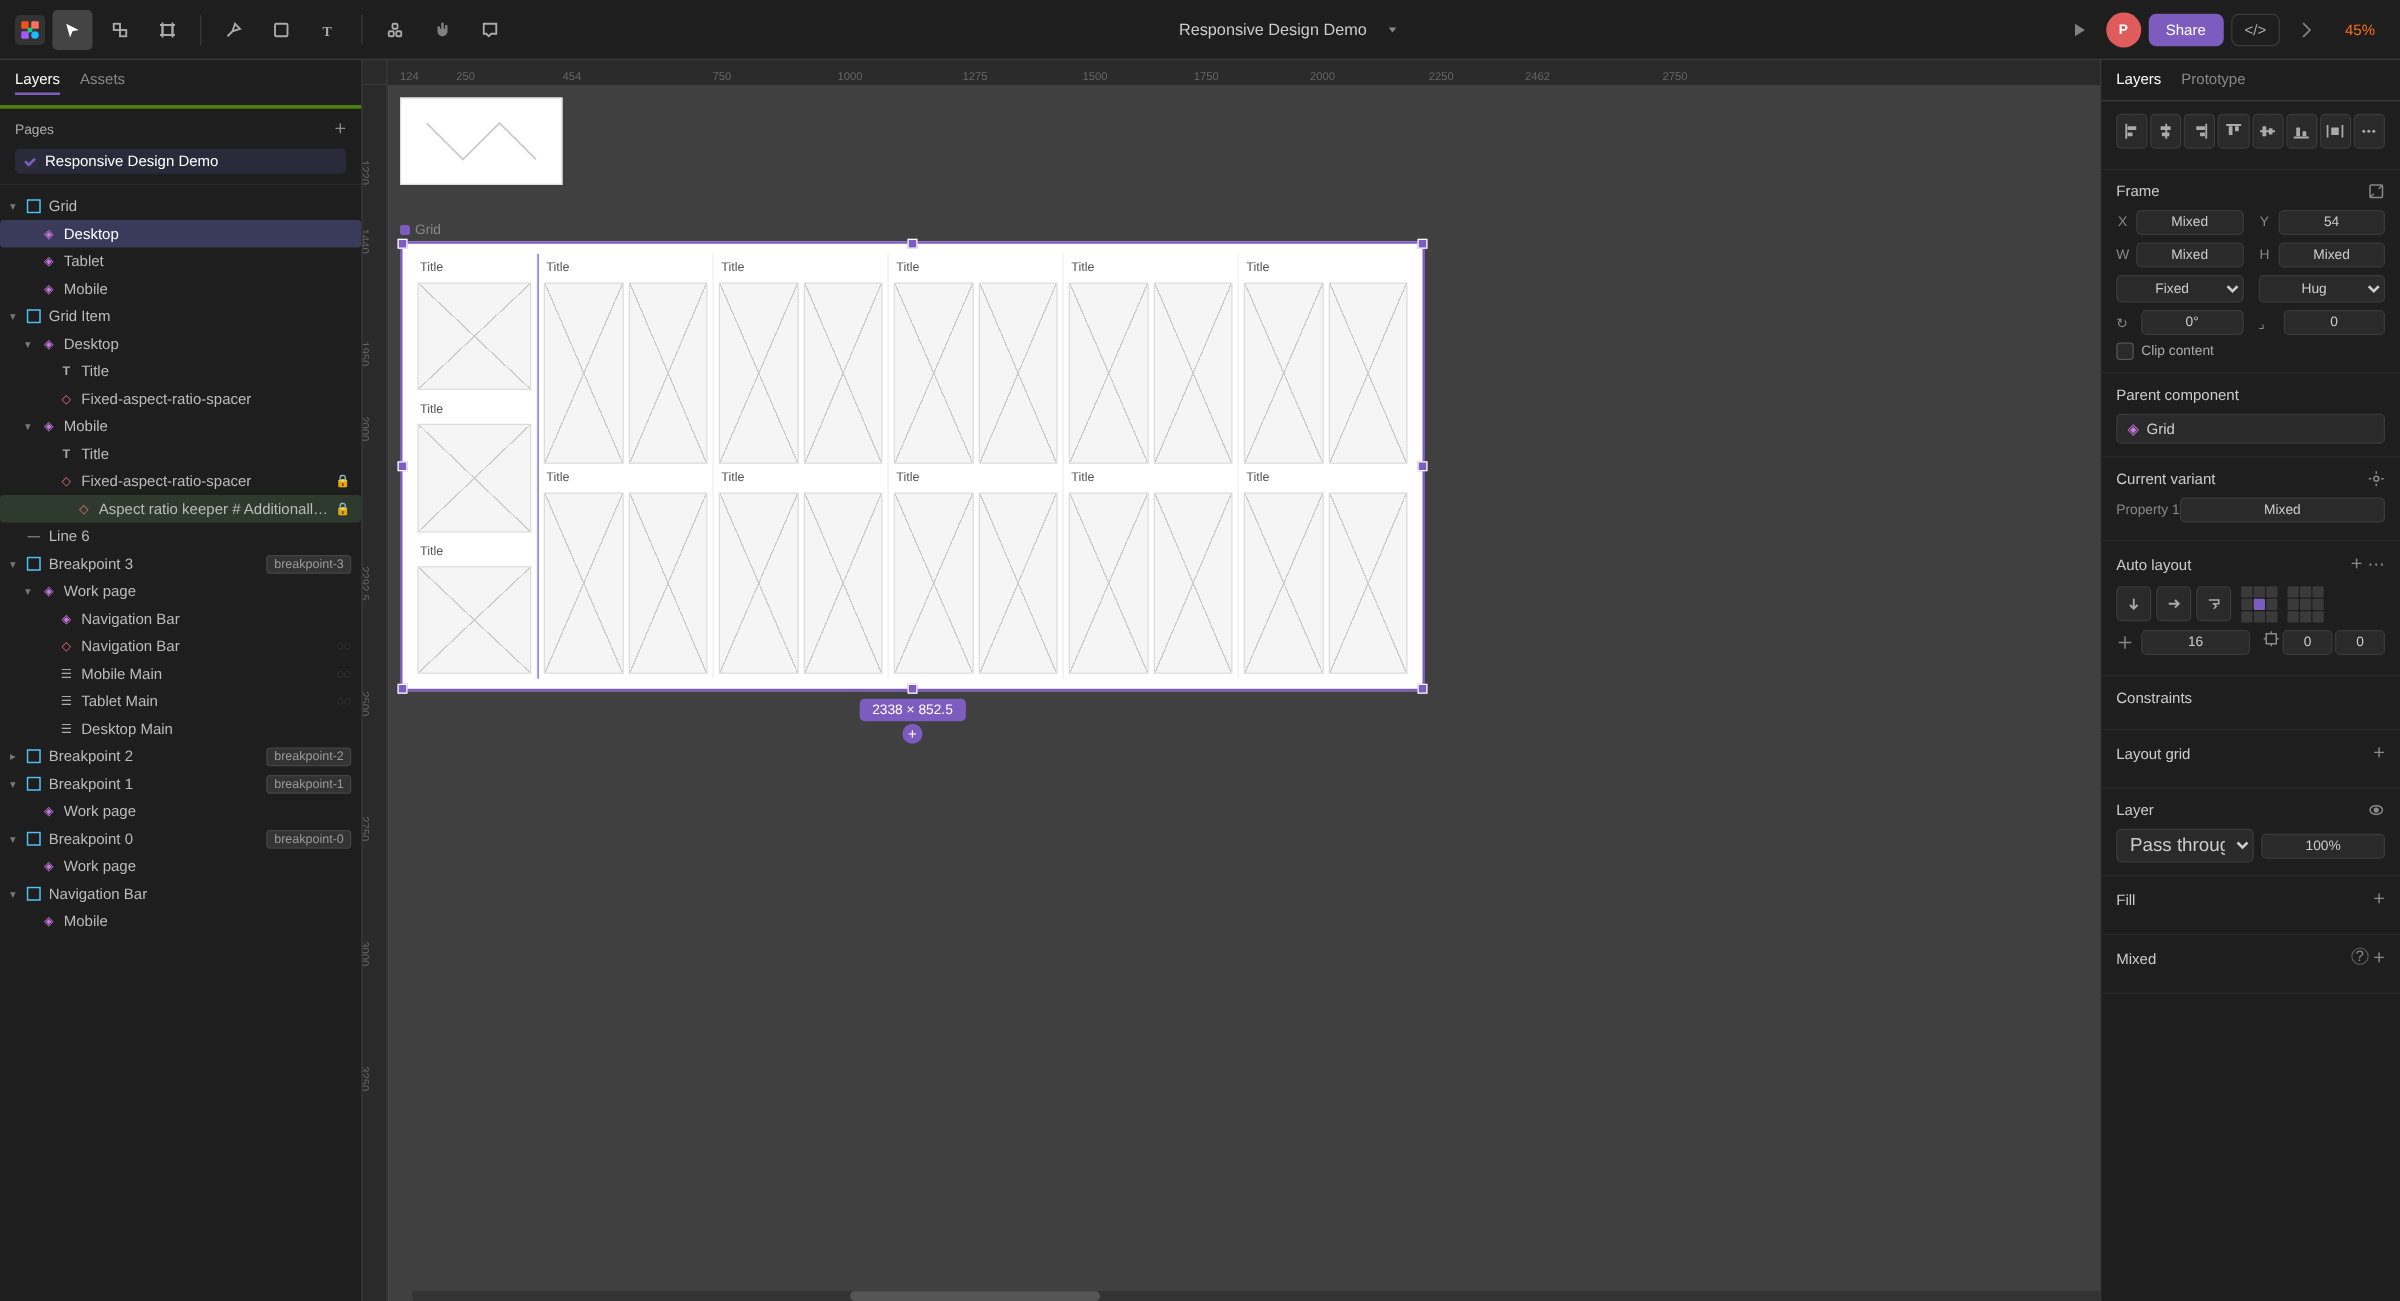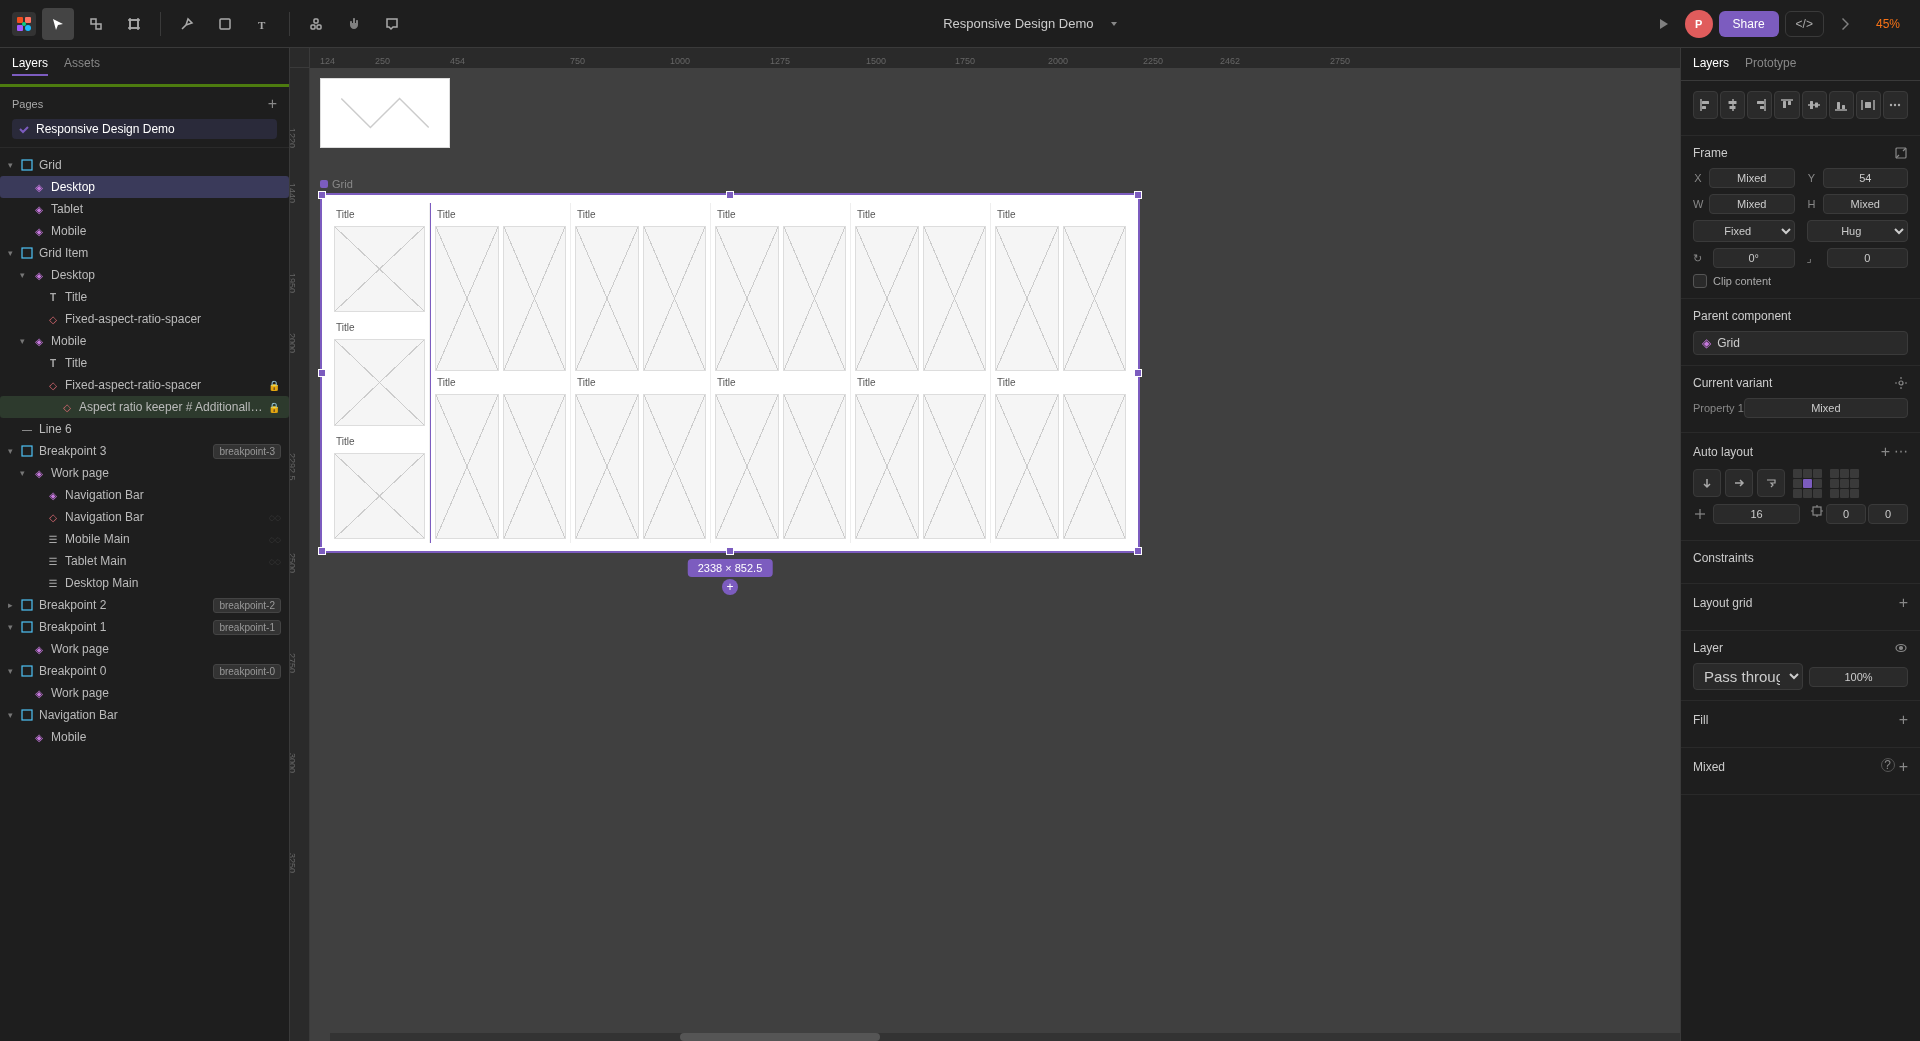"250" span.ruler-number { left: 85px -> 75px }
